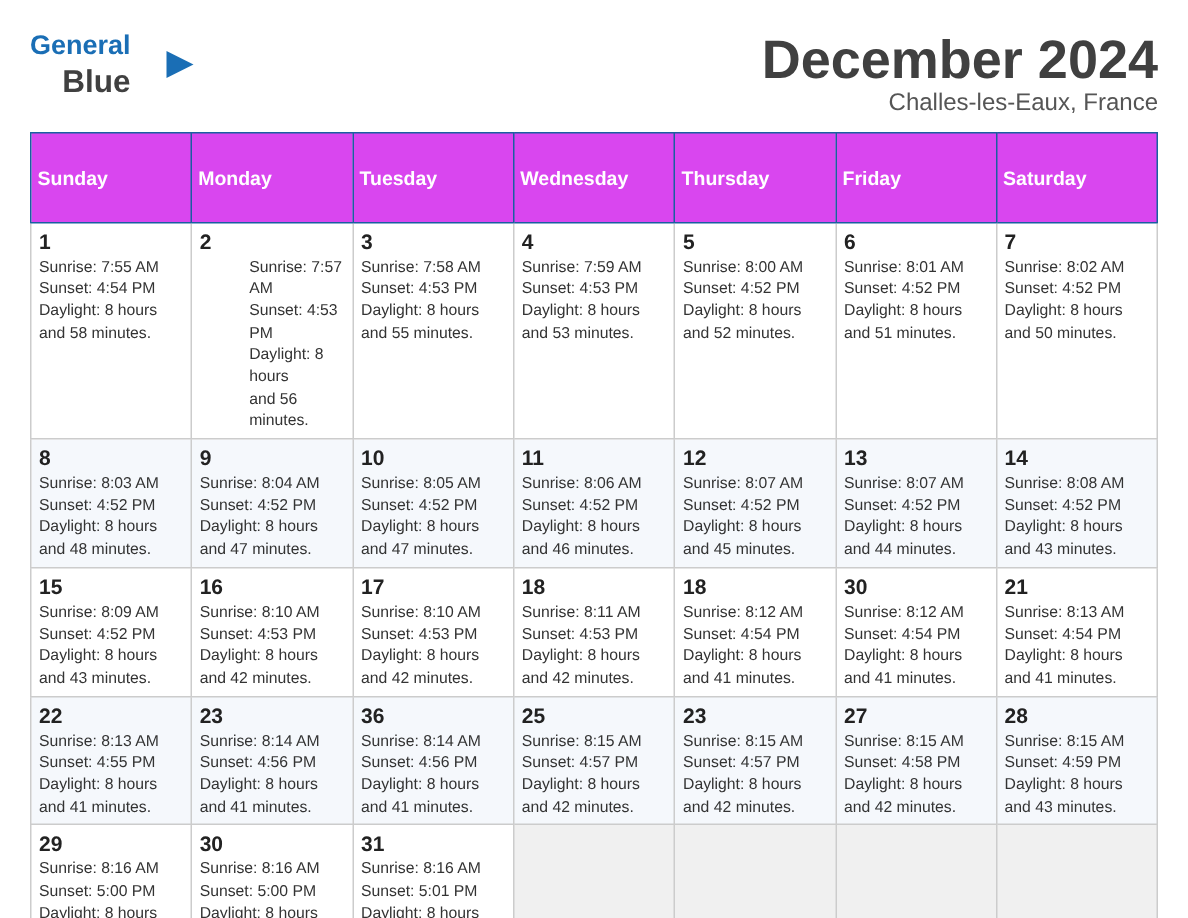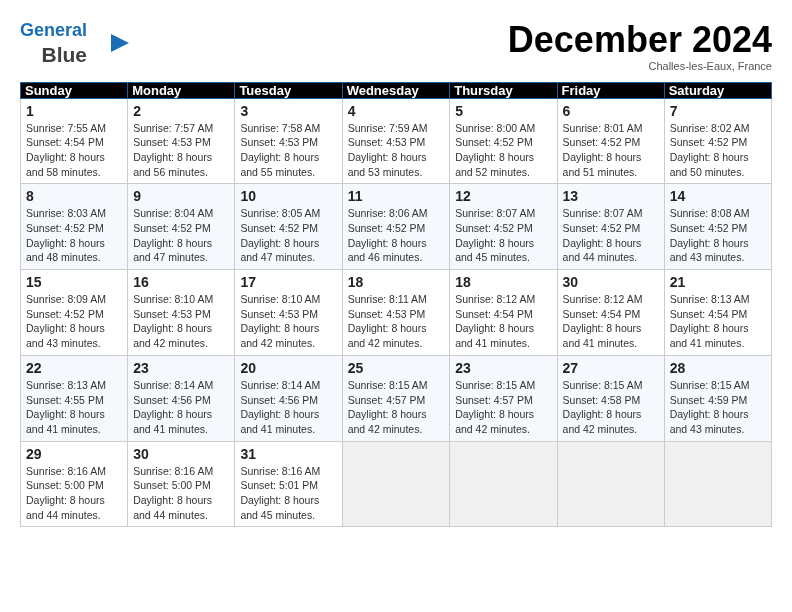"December 2024" .month-title { color: #000000 -> #404040 }
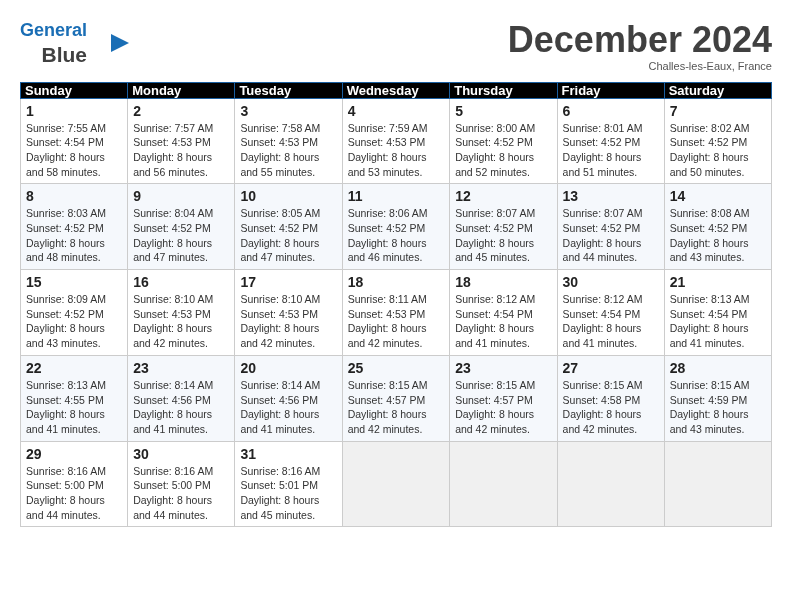"Challes-les-Eaux, France" .location-title { font-size: 11px -> 16px }
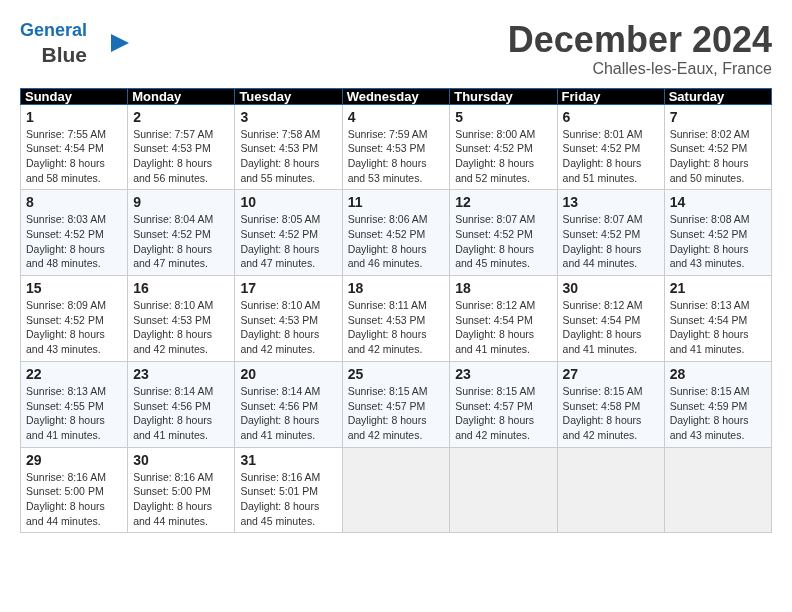"Sunday" .calendar-table th { background: #000000 -> #d946ef; padding: 0 4px -> 22px 4px }
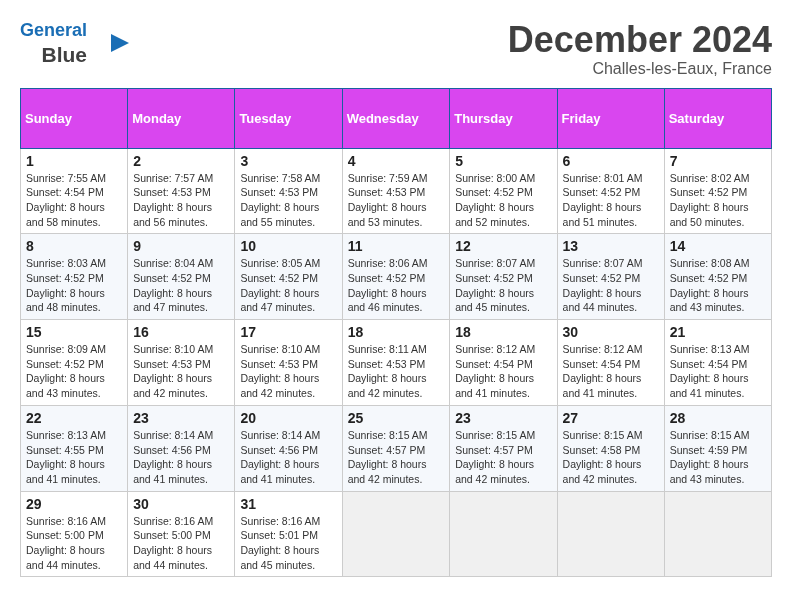"Sunrise: 7:57 AM" div.day-info { margin-left: none -> 33px }
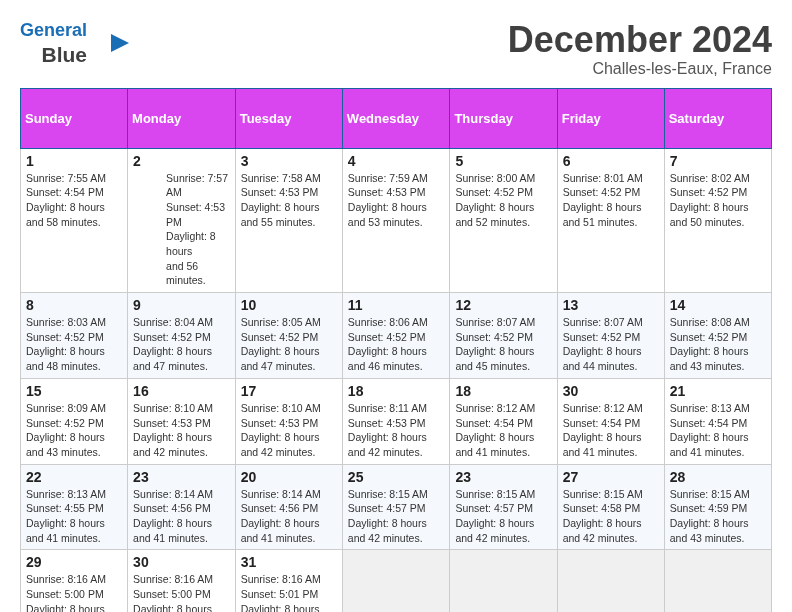"20" span.day-number { text: 20 -> 36 }
